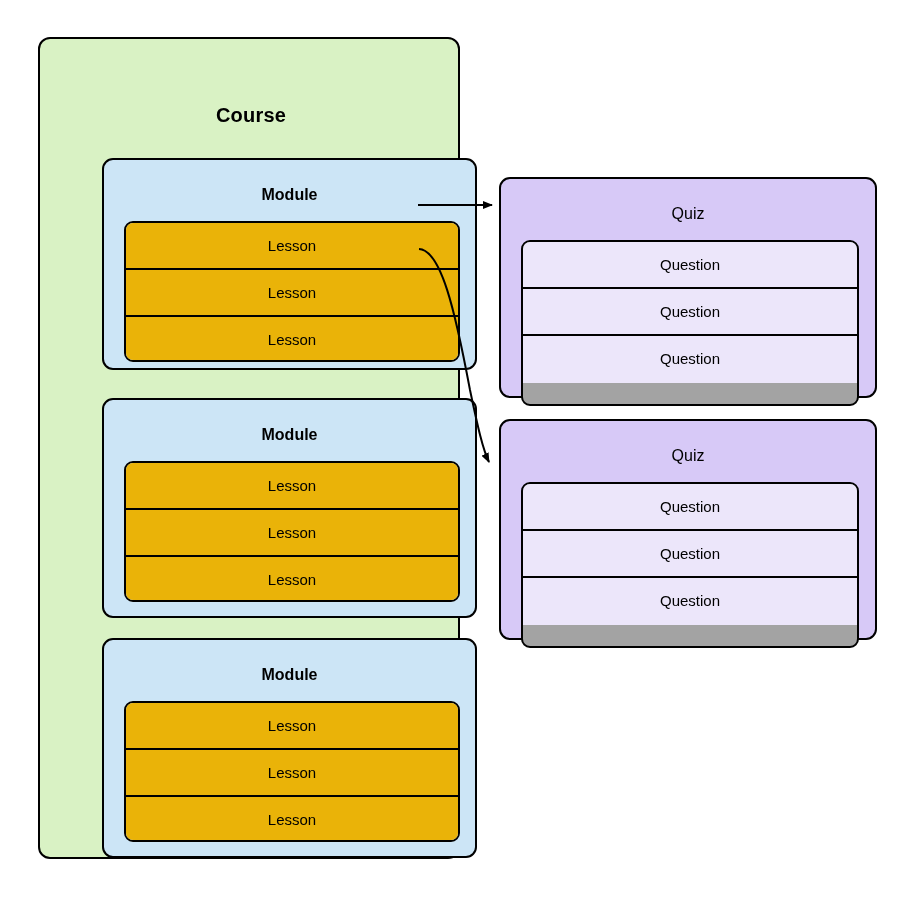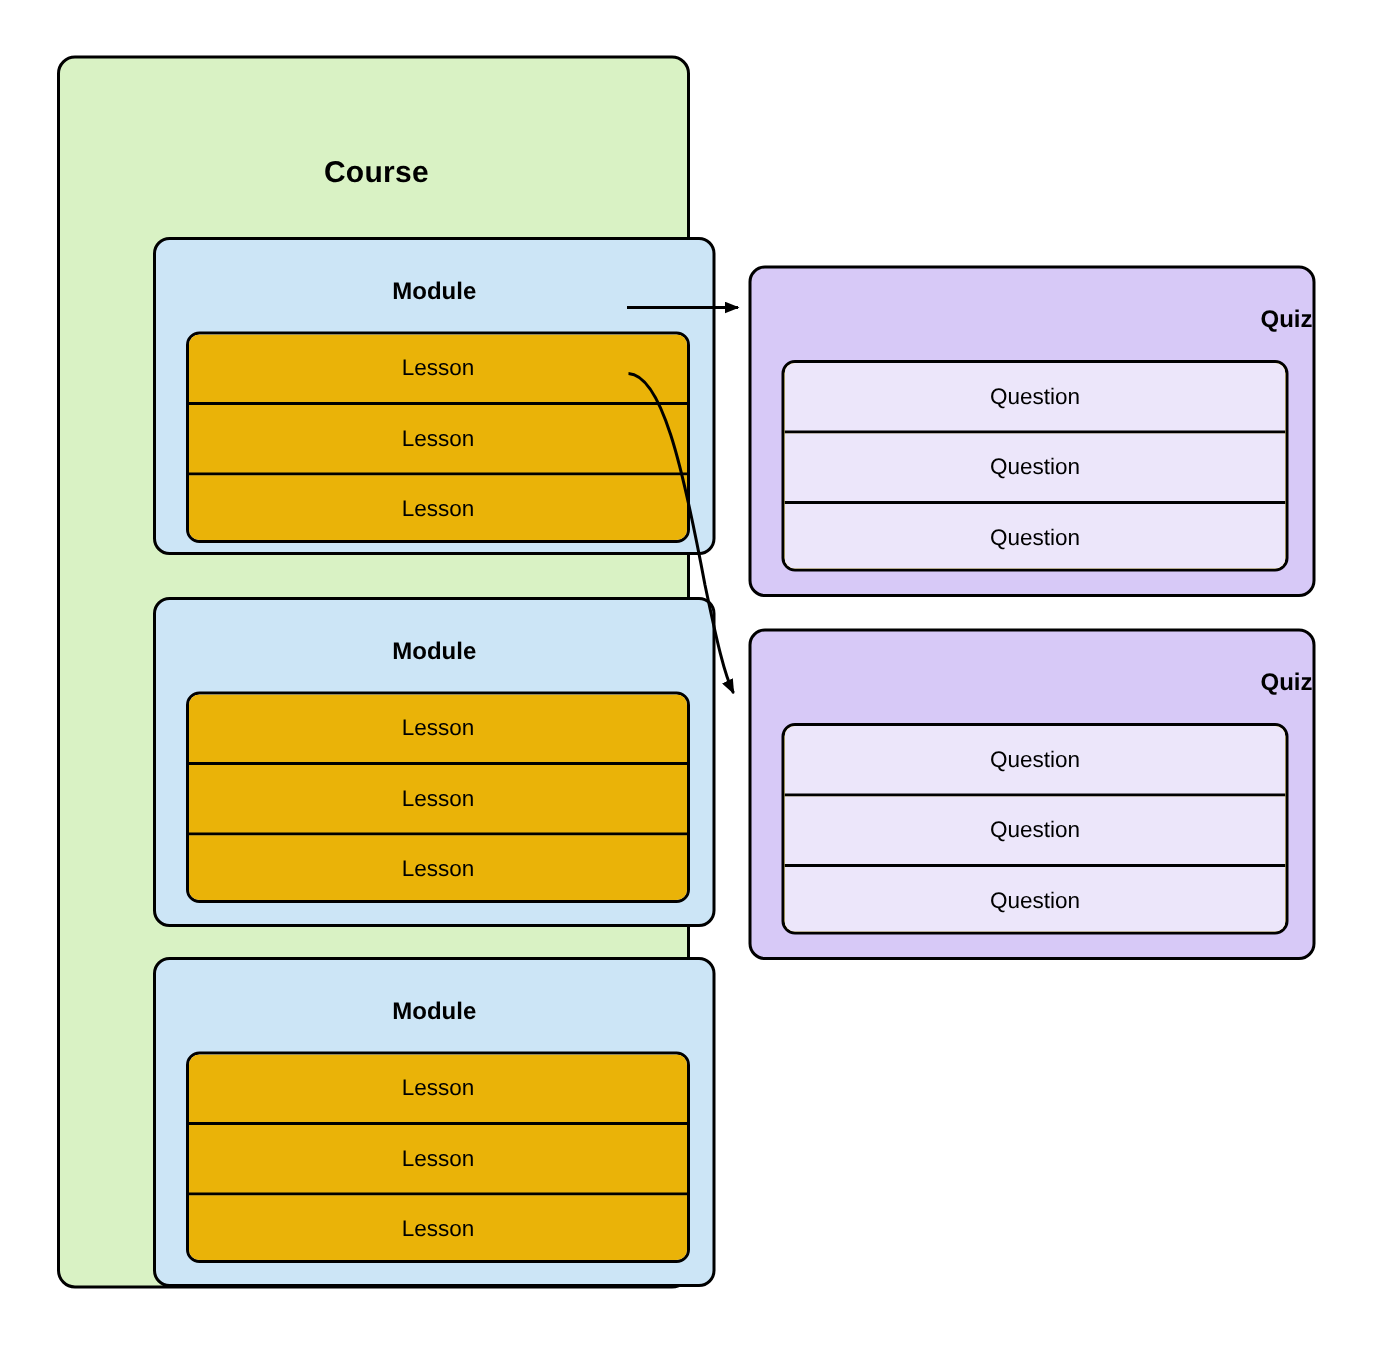"Quiz" .quiz-title { font-weight: bold -> normal; text-align: right -> center }
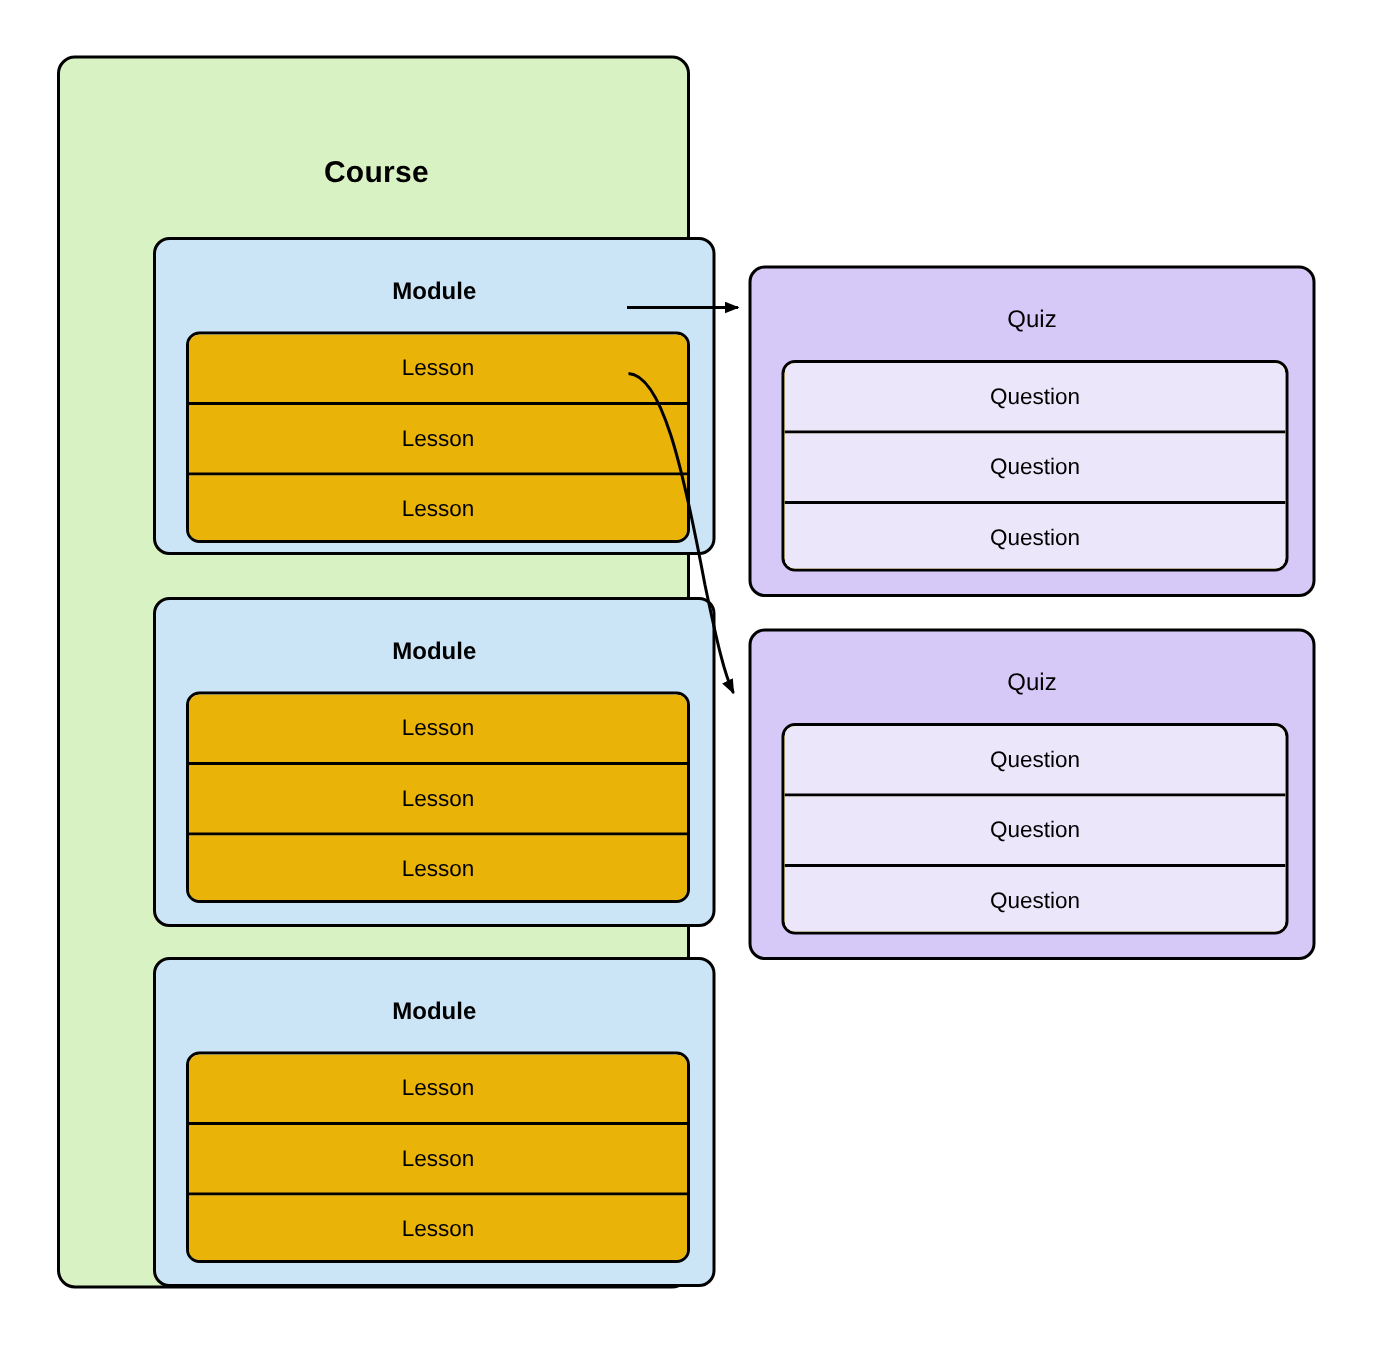"Question" .question-group { background: #fde047 -> #a3a3a3; height: 141px -> 166px }
